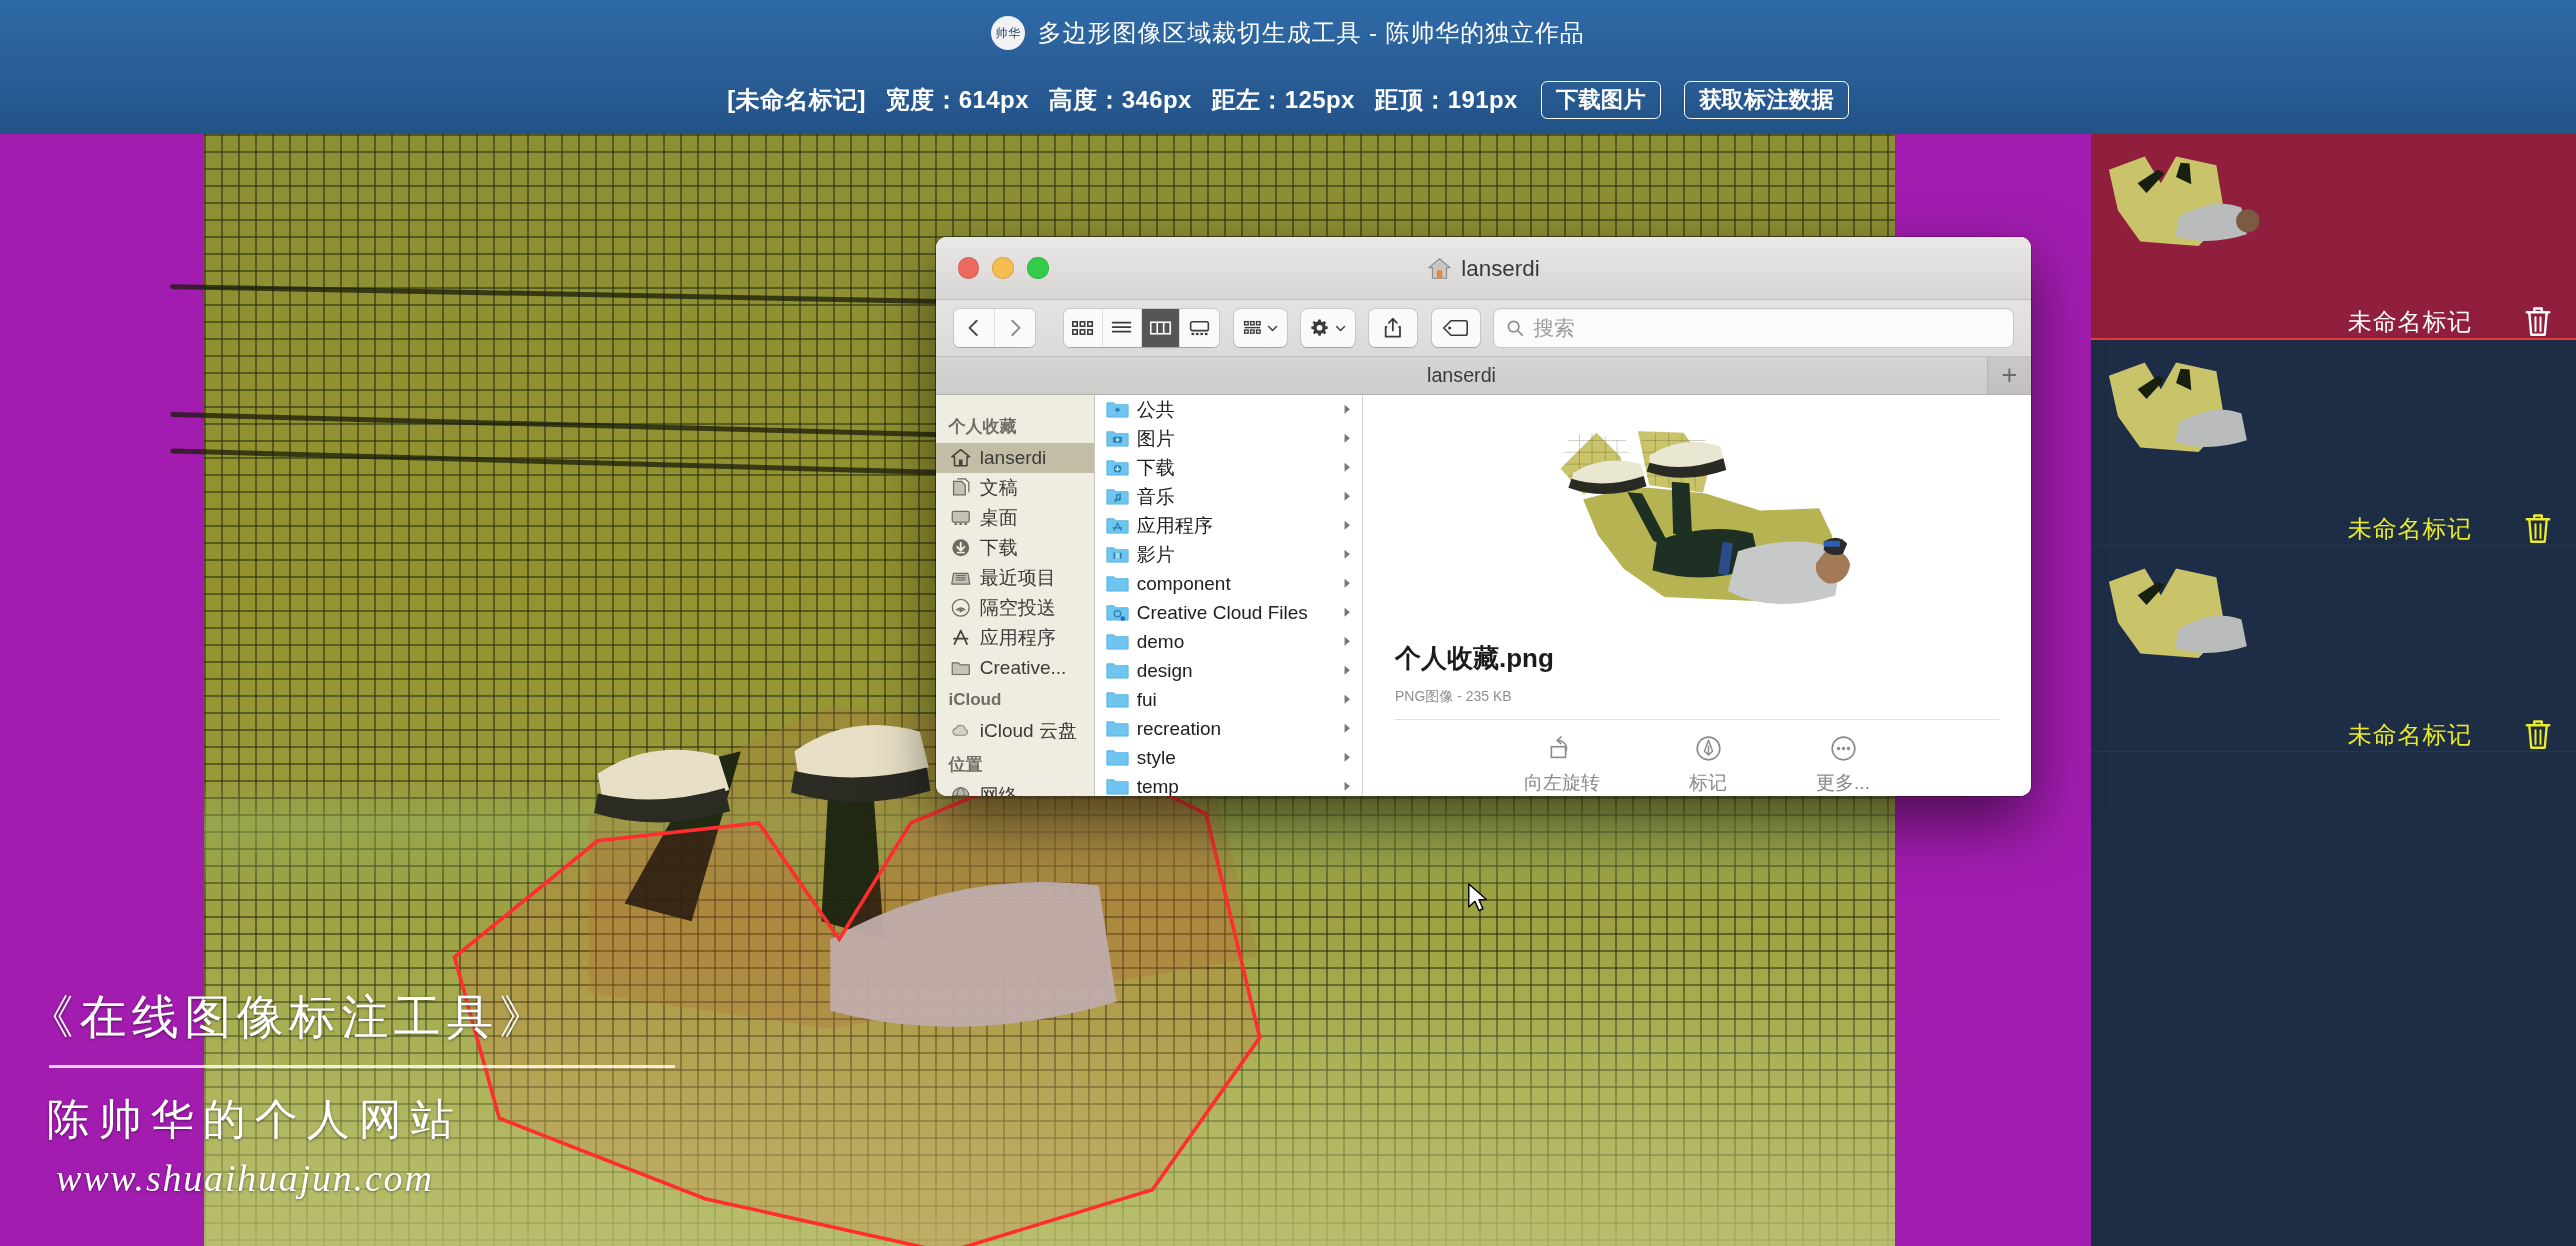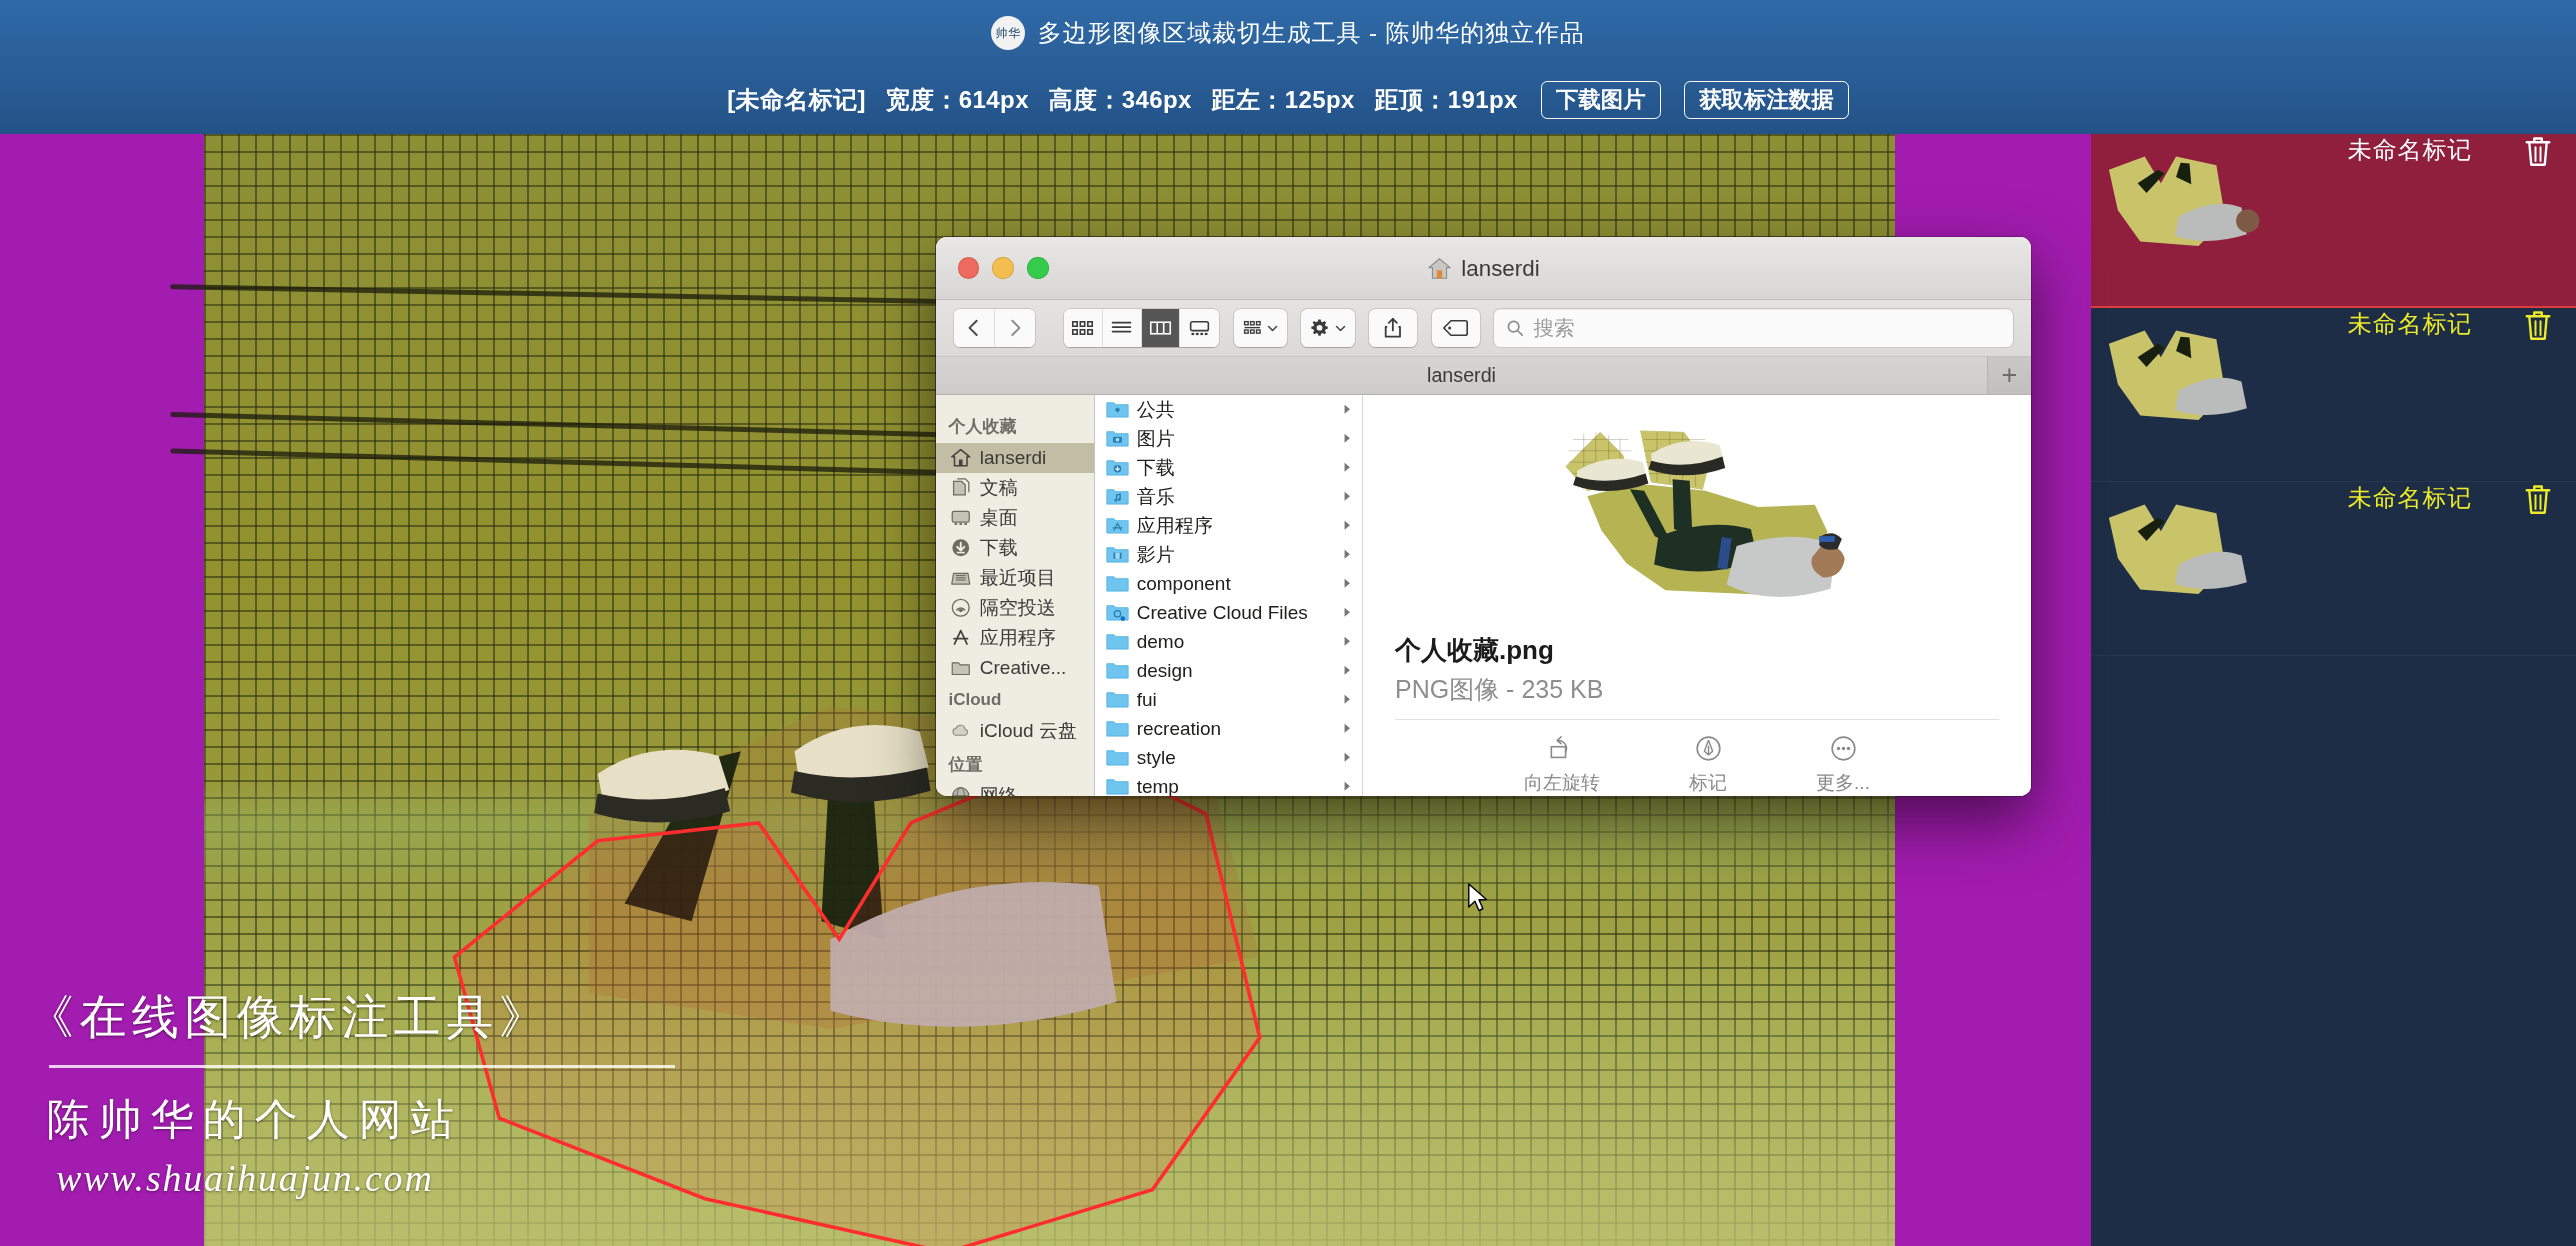"未命名标记" .ann-row { align-items: flex-start -> flex-end; height: 174px -> 206px }
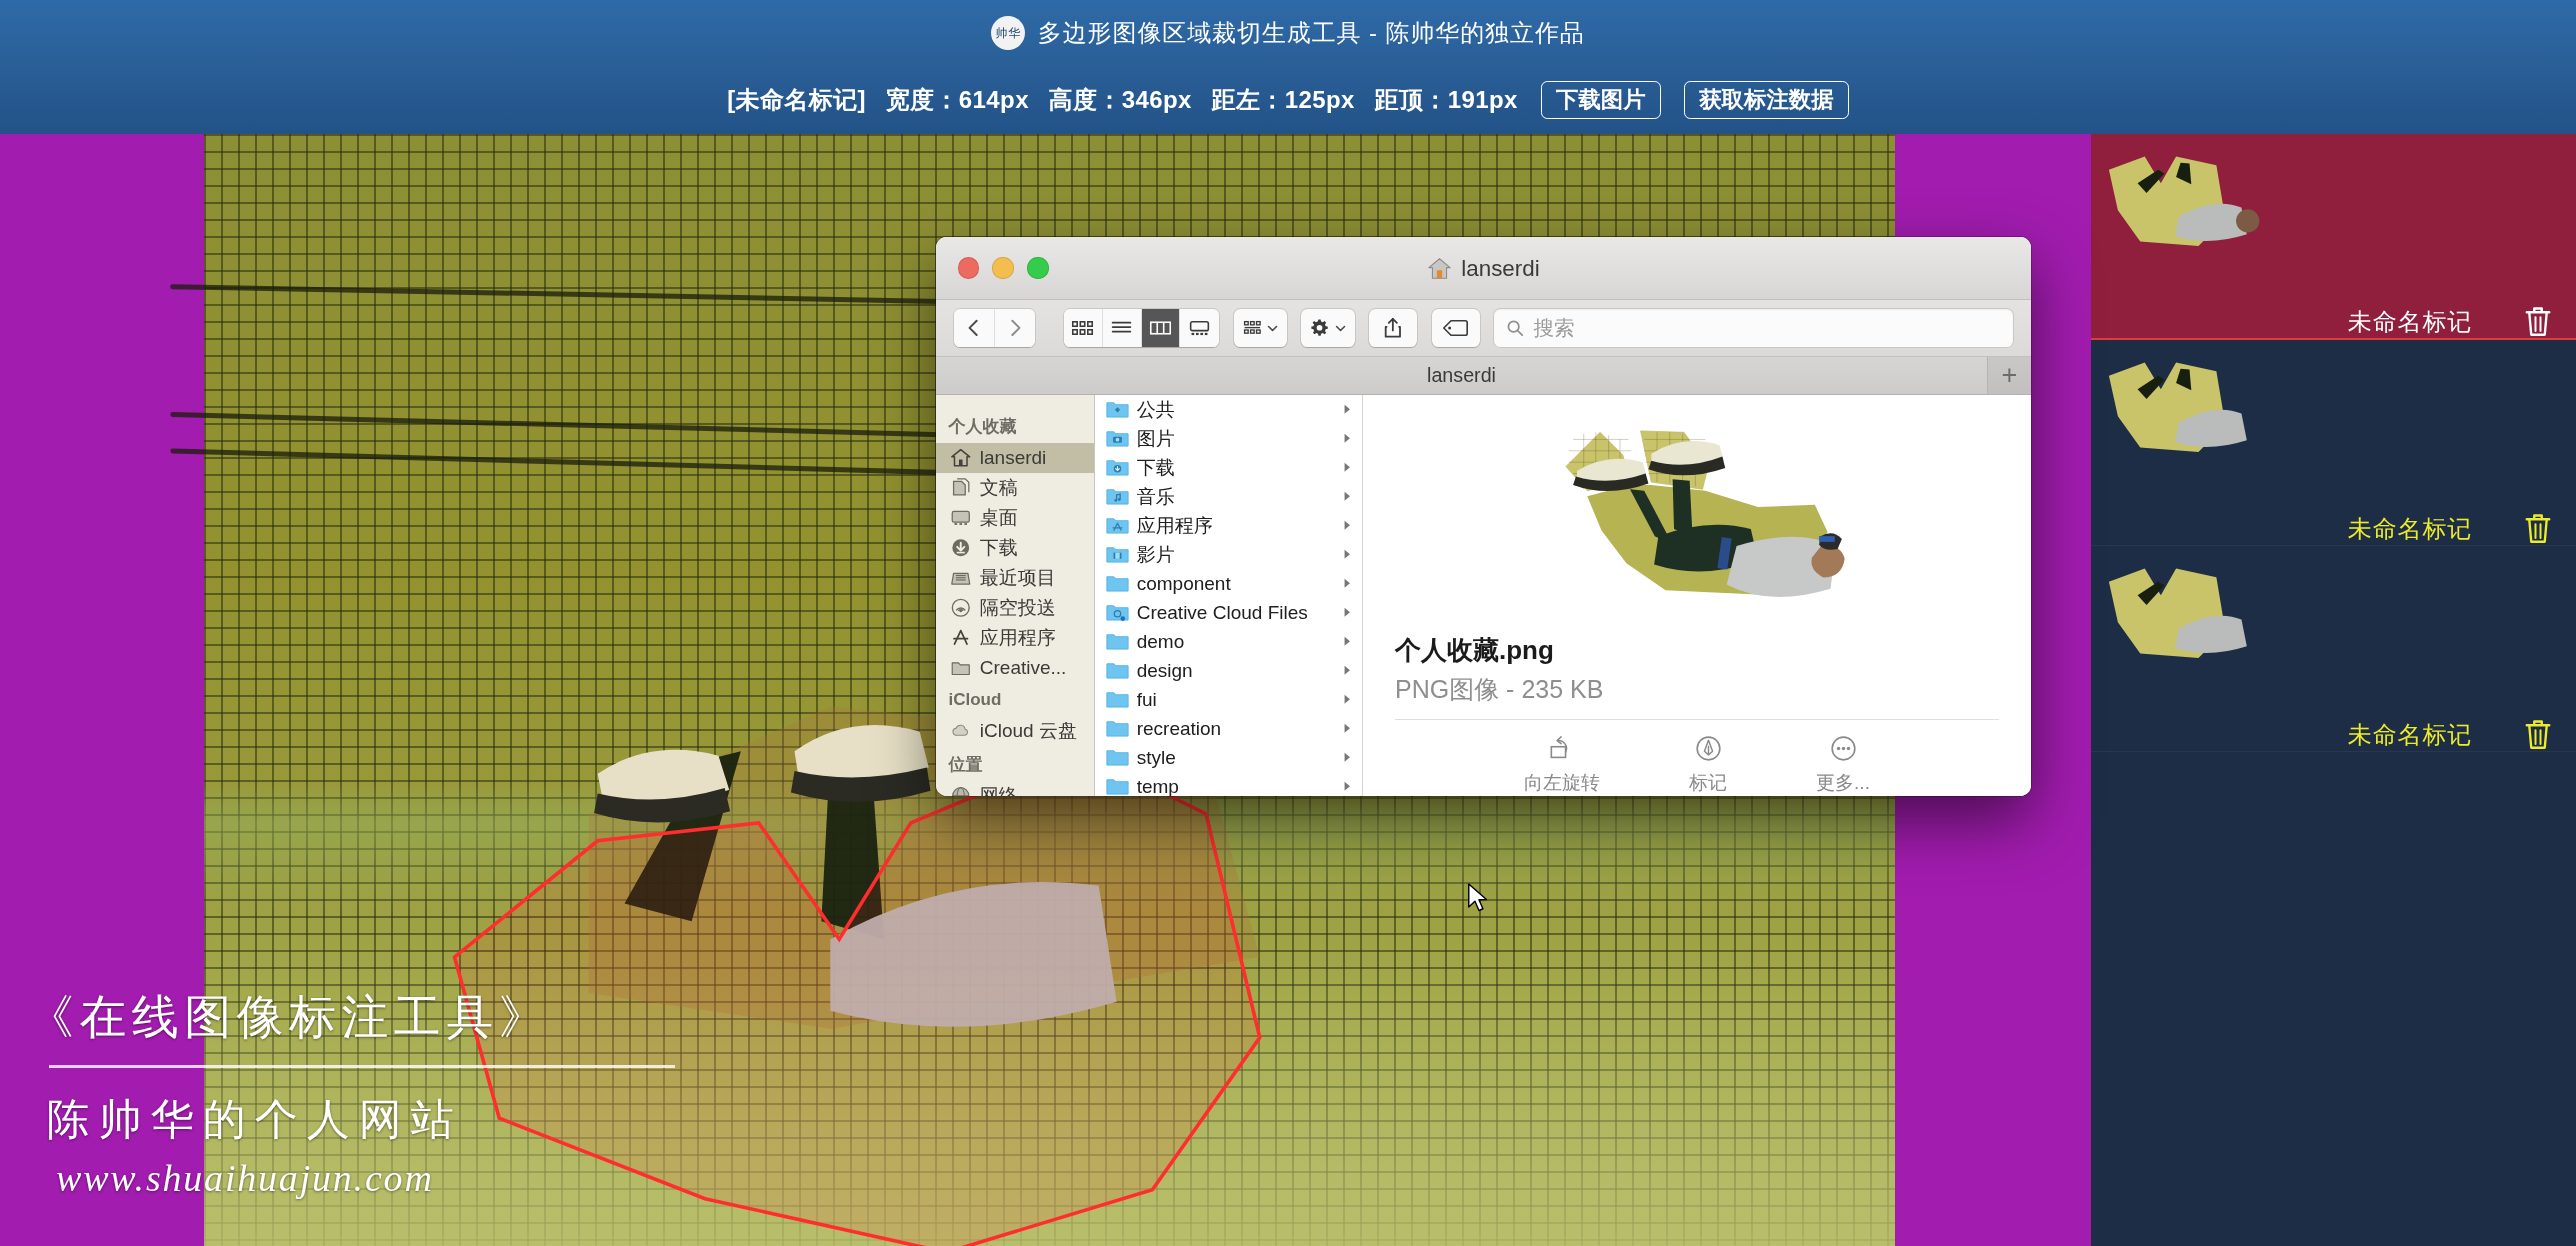"PNG图像 - 235 KB" .prev-sub { font-size: 25px -> 14px; margin-top: 5px -> 12px }
